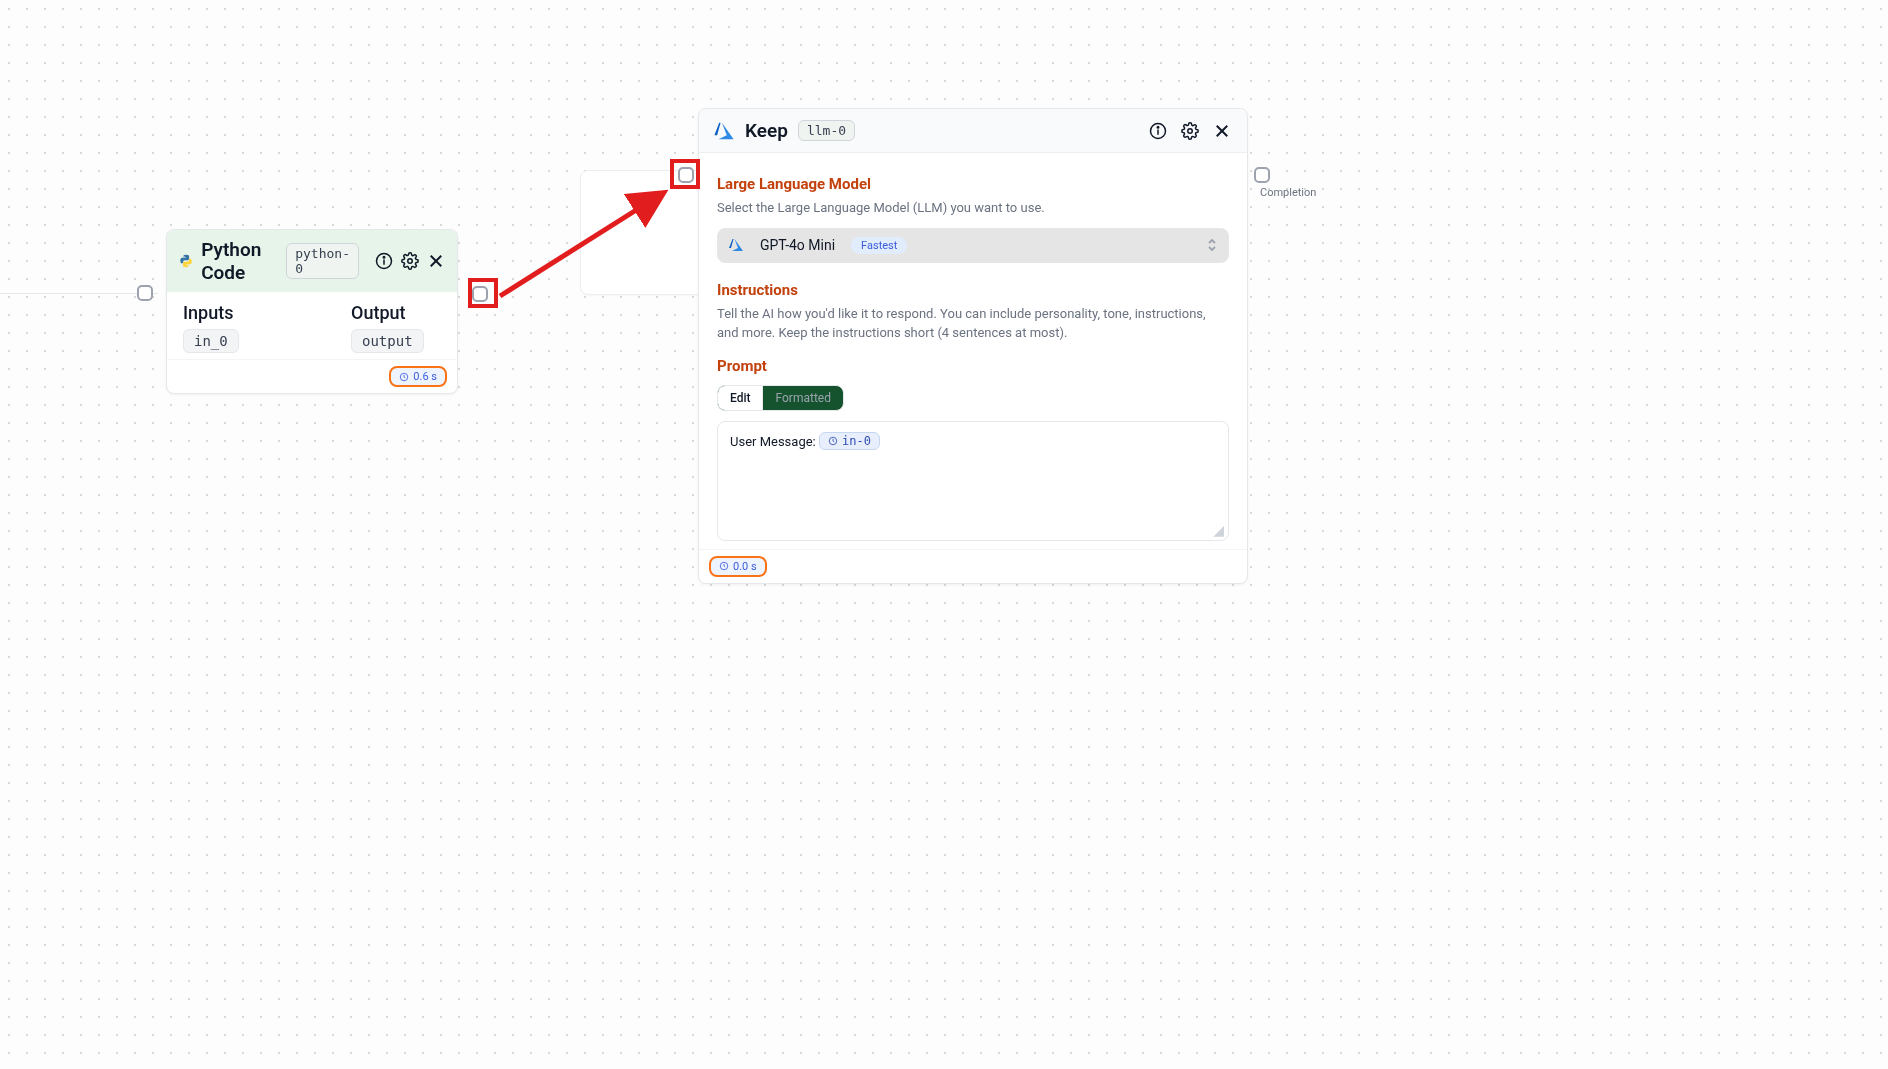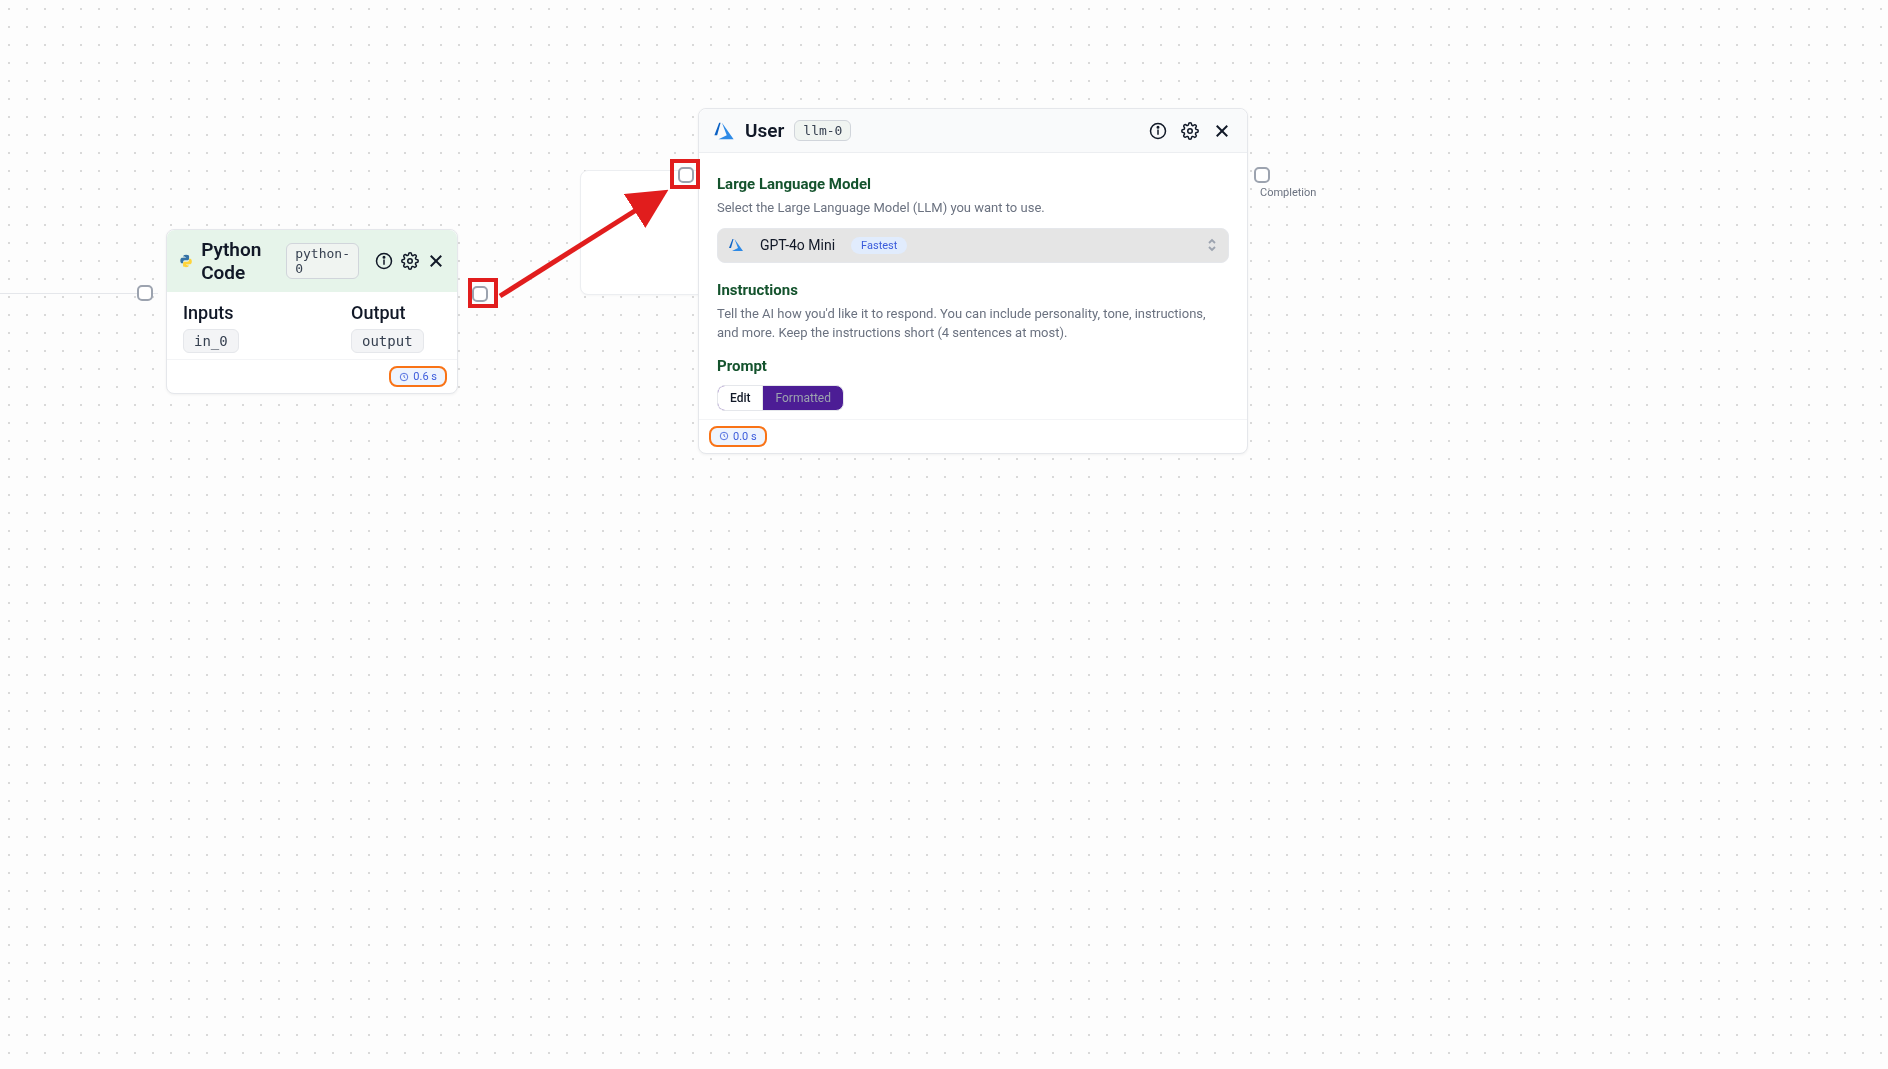"User" span.node-title { text: User -> Keep }
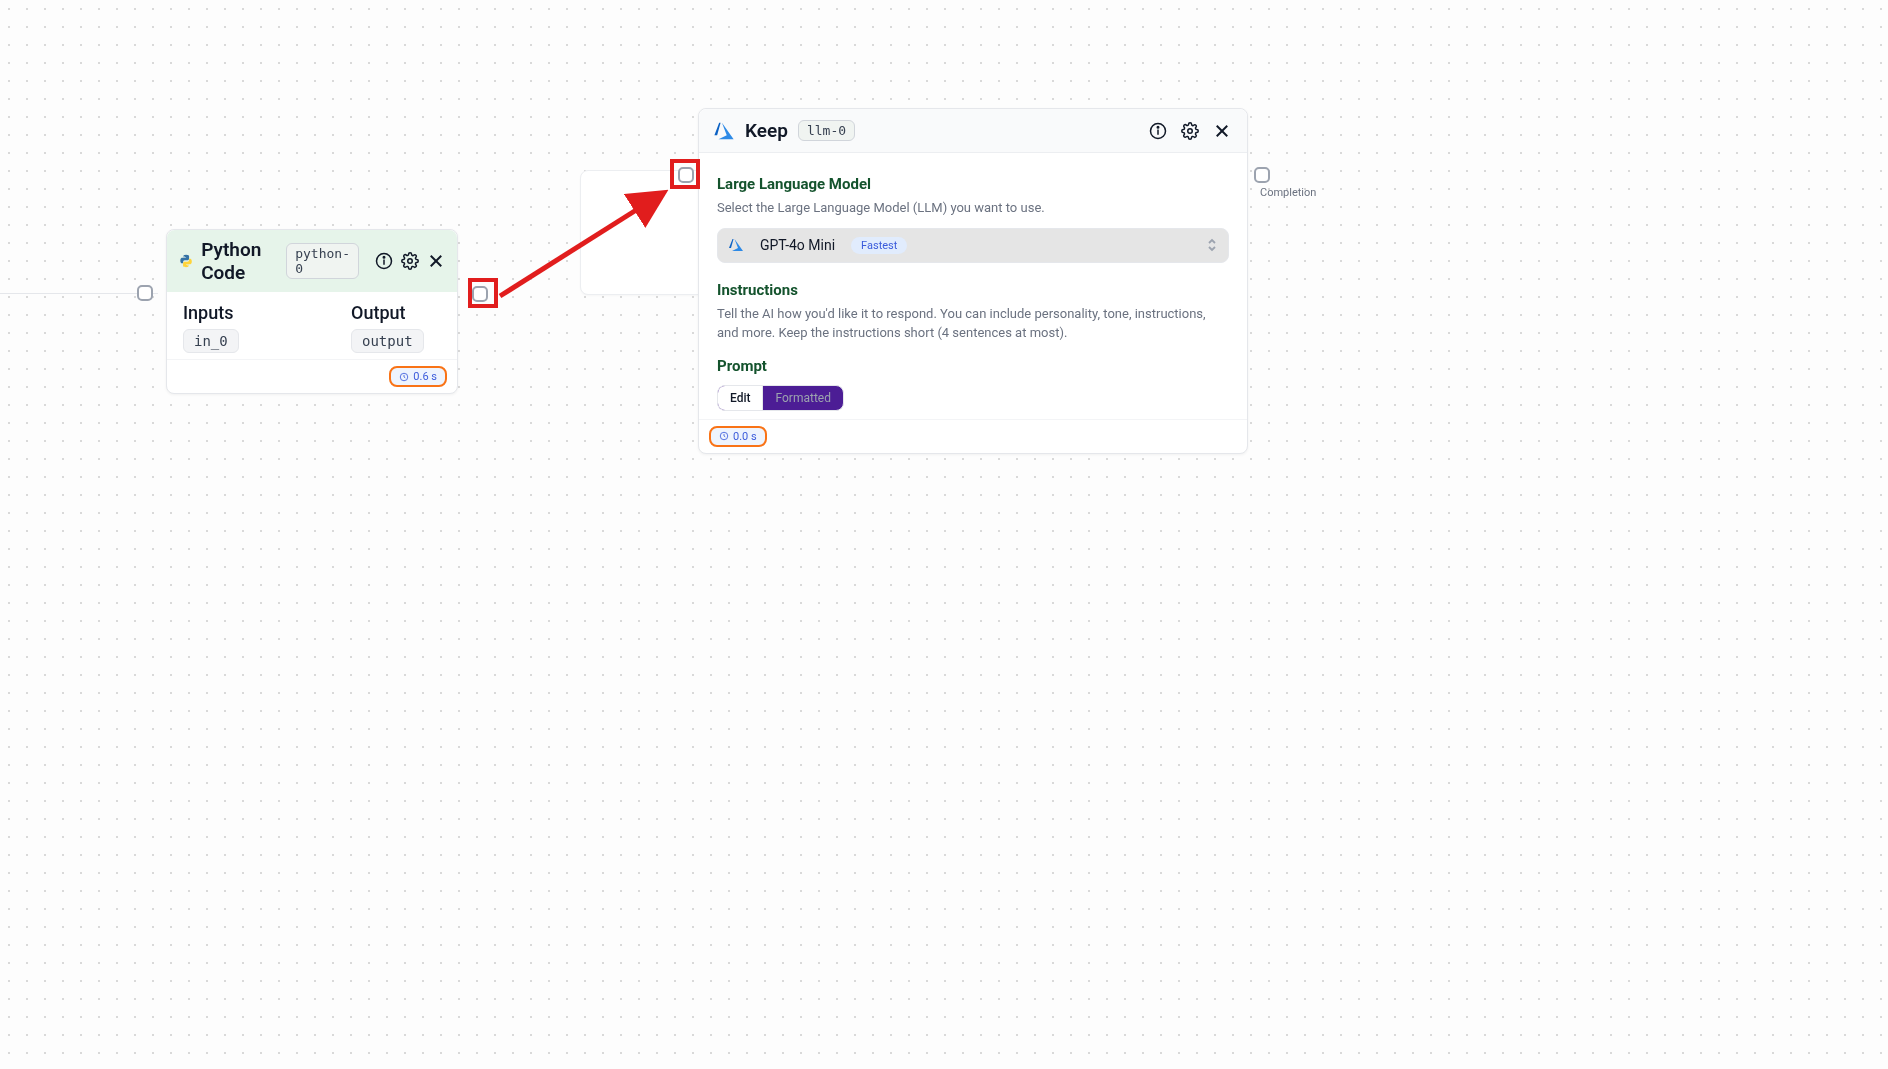"Large Language Model" .section-title { color: #14532d -> #c2410c }
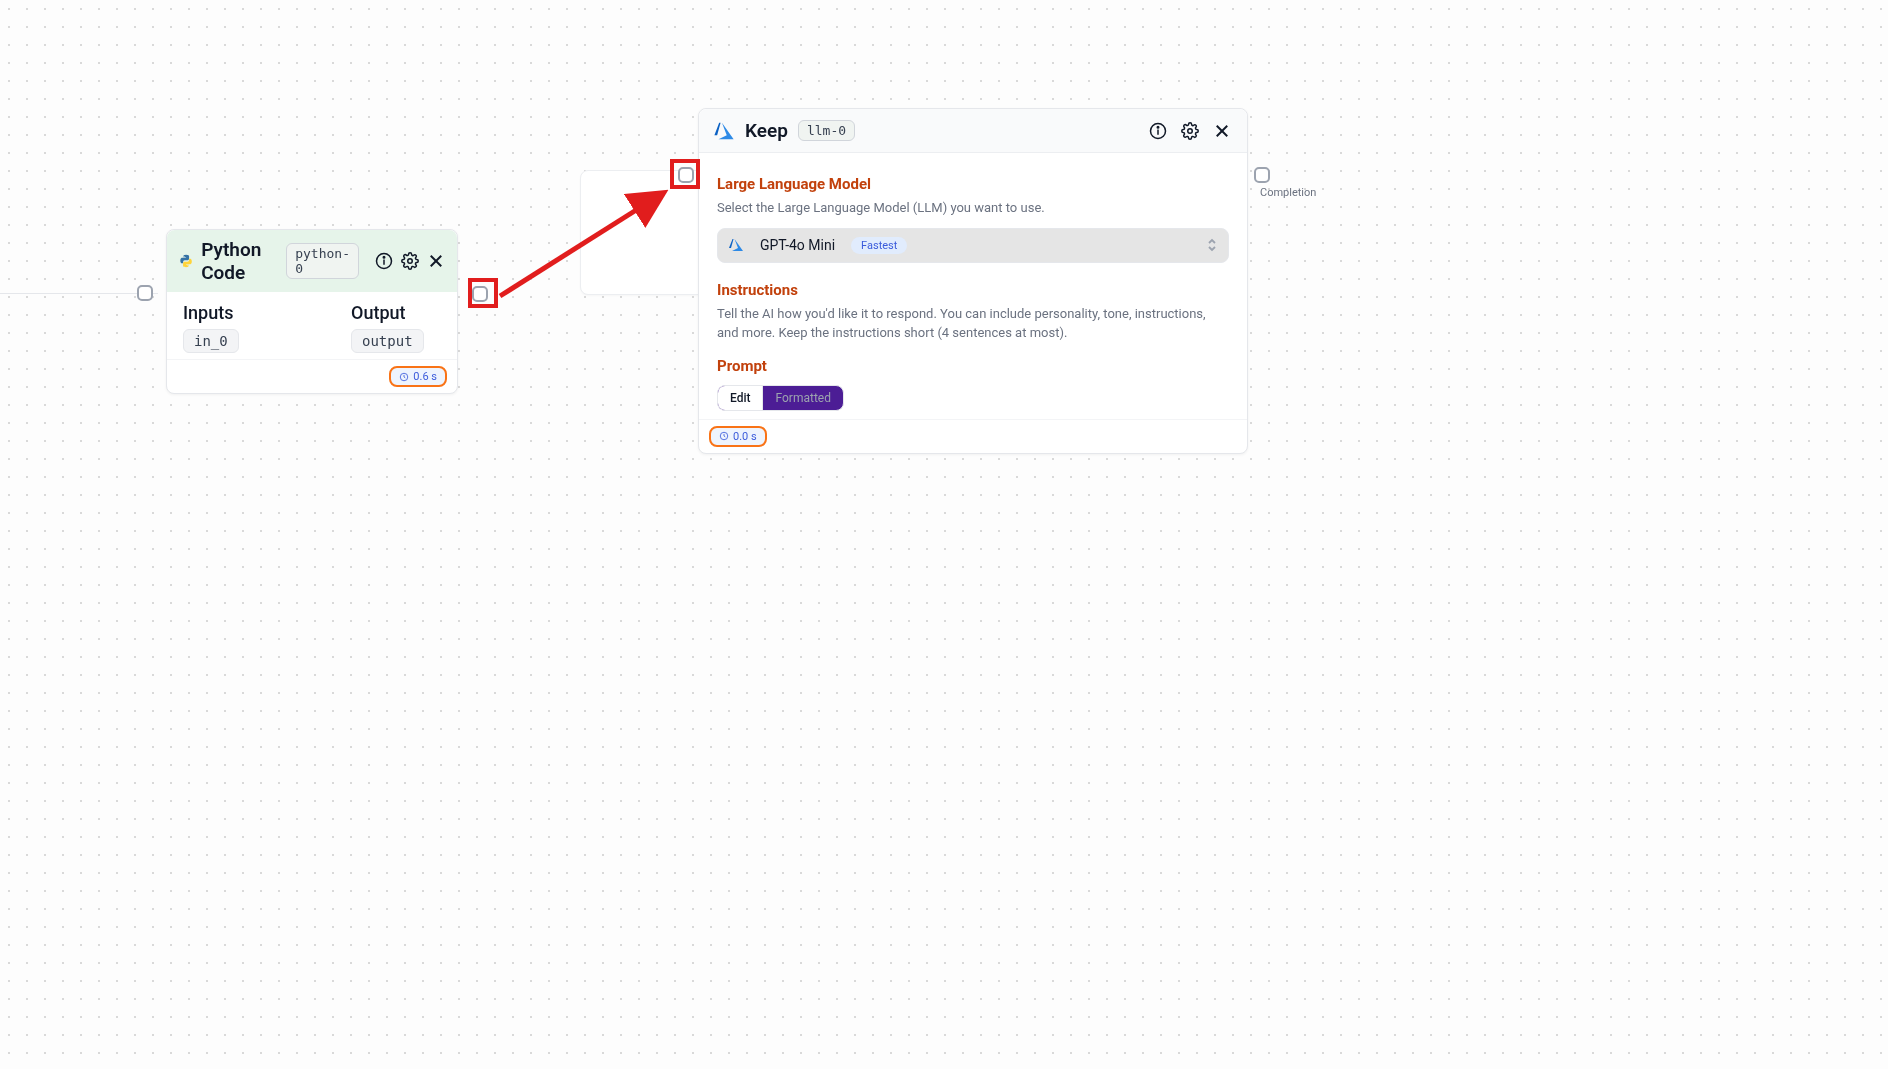"Edit" .seg-group { background: #4c1d95 -> #14532d }
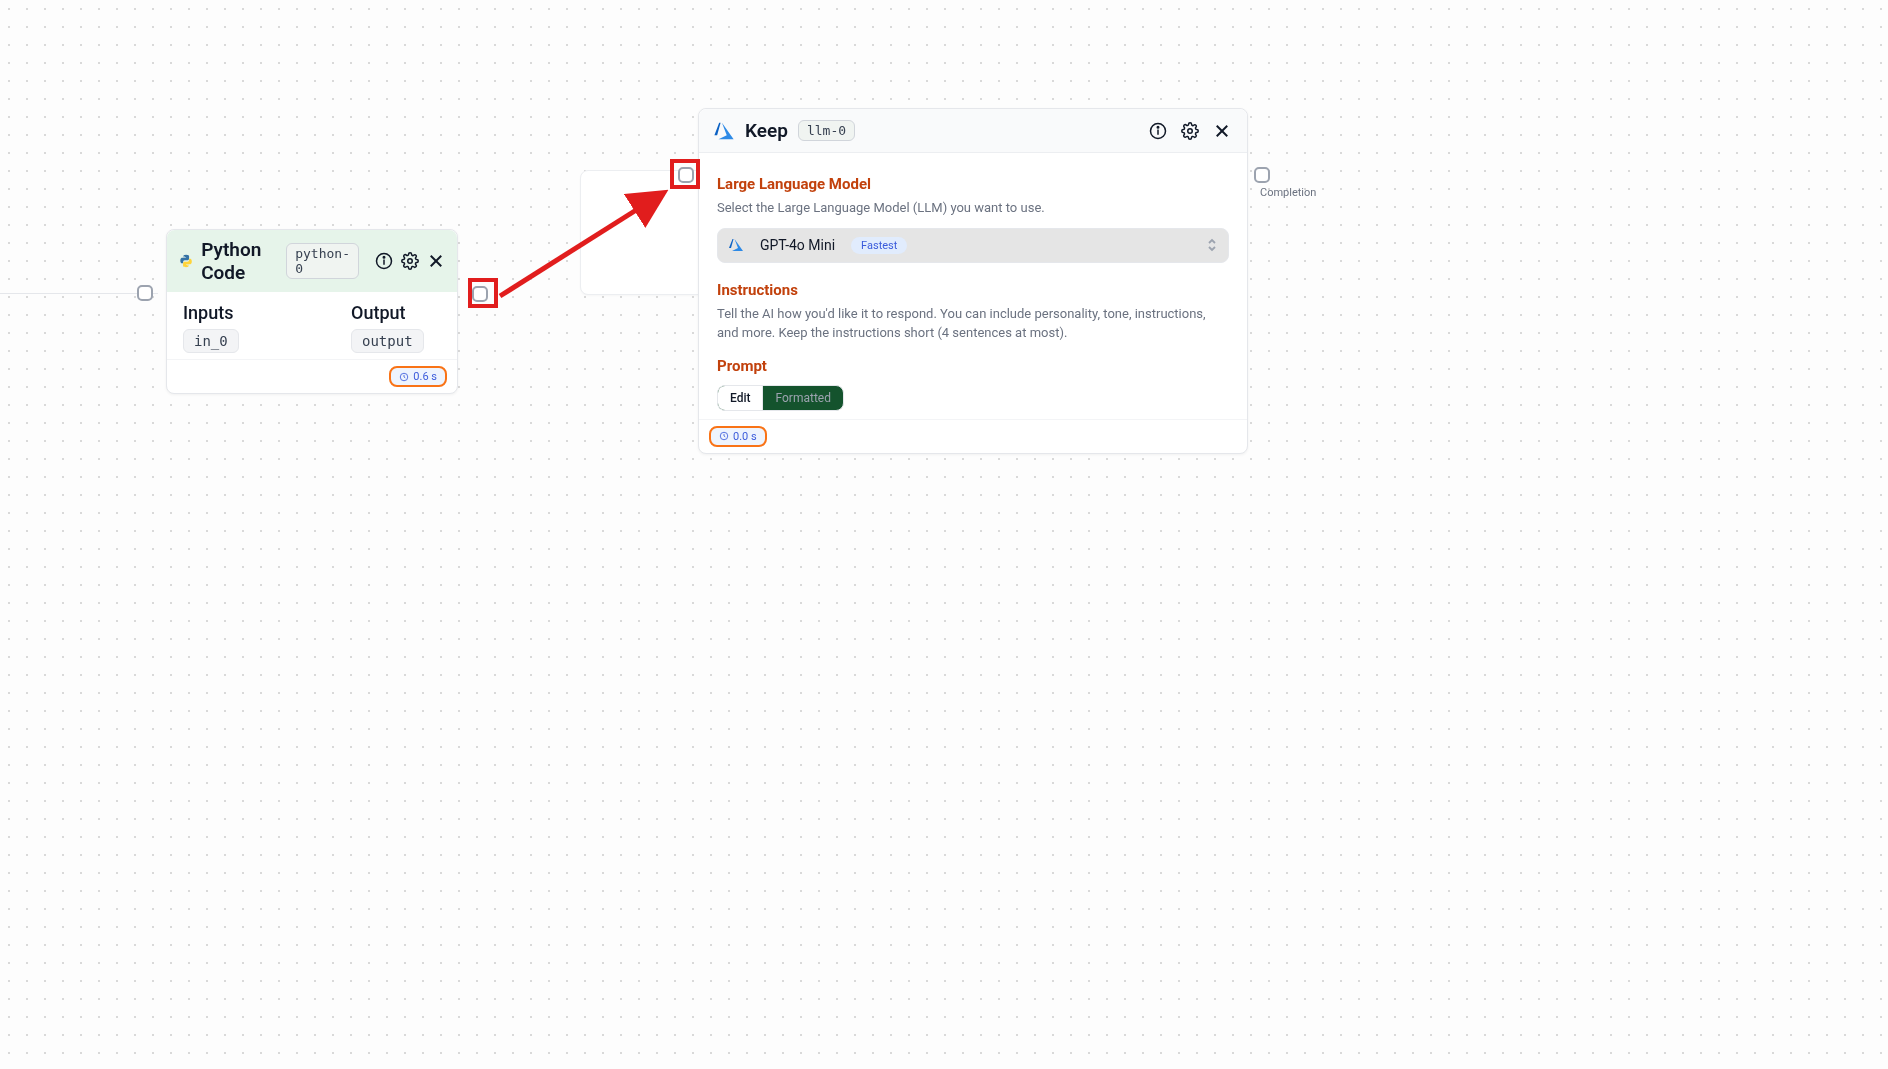"User Message:" div.prompt-box { html: none -> <div> <span>User Message:</span> <span> <svg> <circle></circle> <path></path> </svg> <span>in-0</span> </span> <span>◢</span> </div> }
